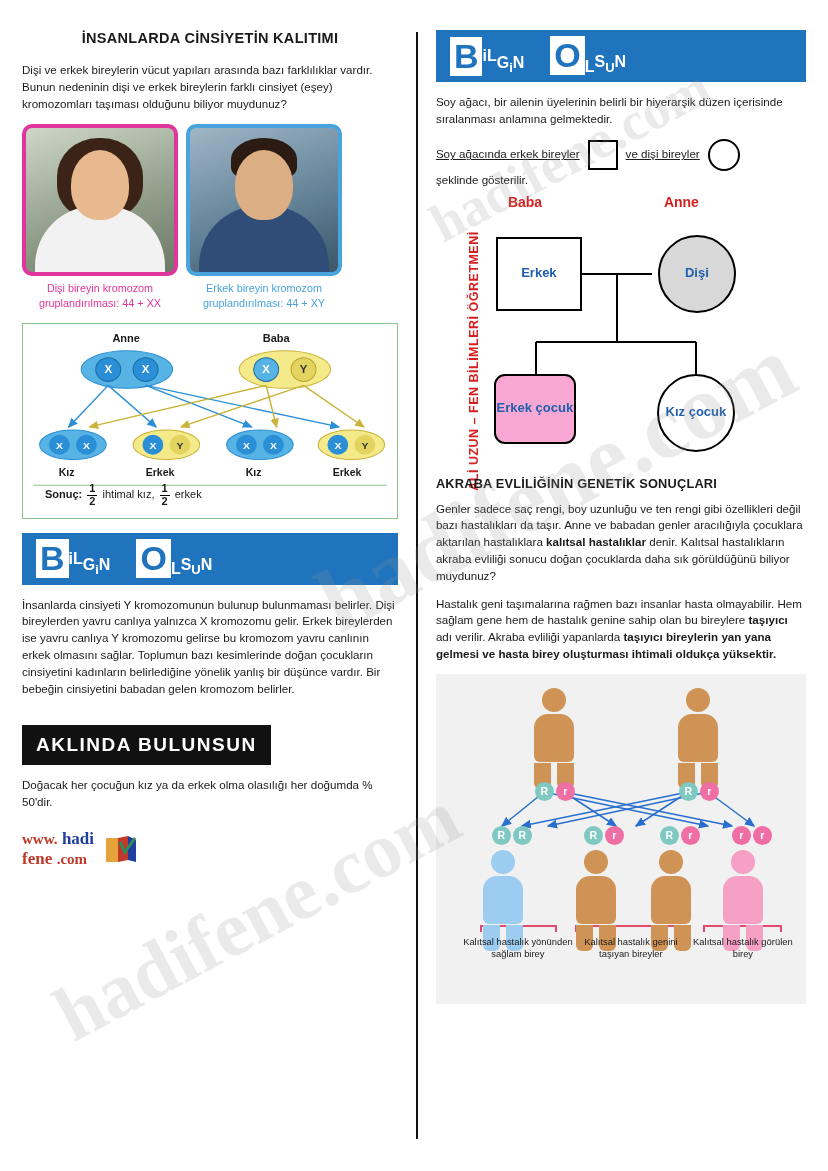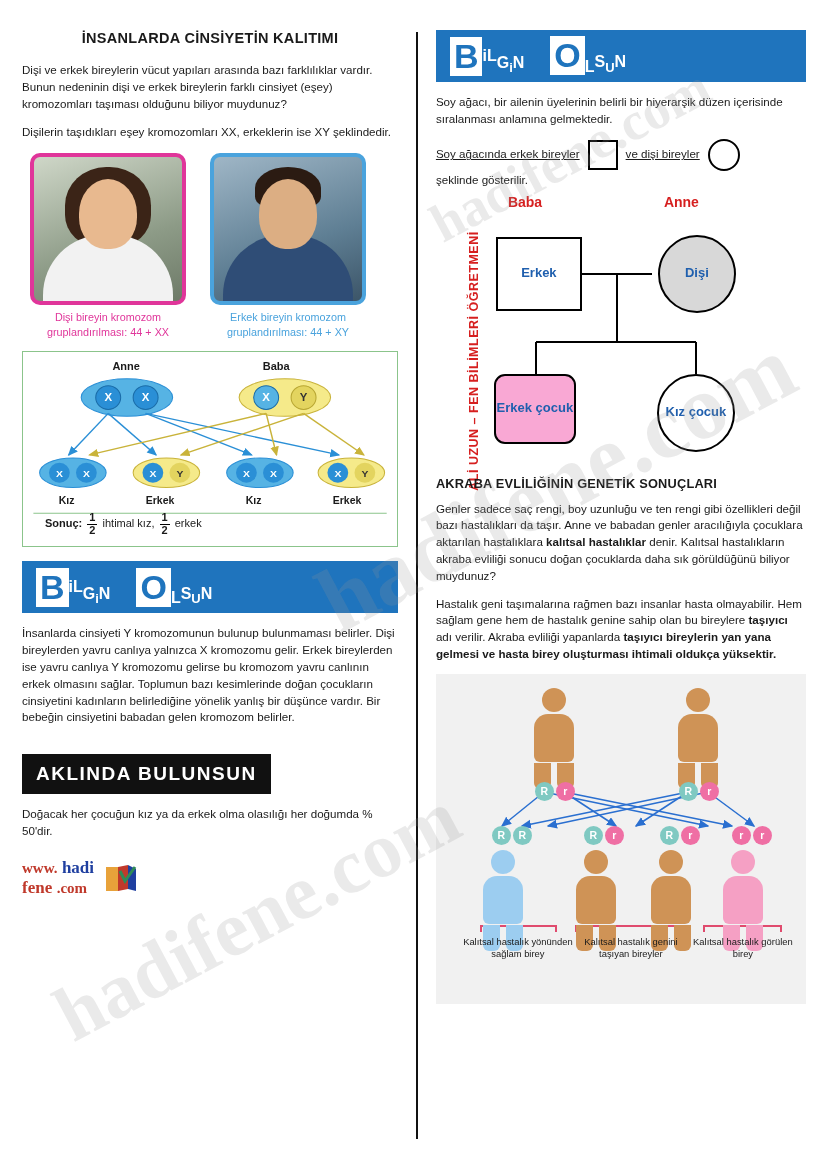"Dişilerin taşıdıkları eşey kromozomları" p.body { html: <p>Dişilerin taşıdıkları eşey kromozomları XX, erkeklerin ise XY şeklindedir.</p> -> none }
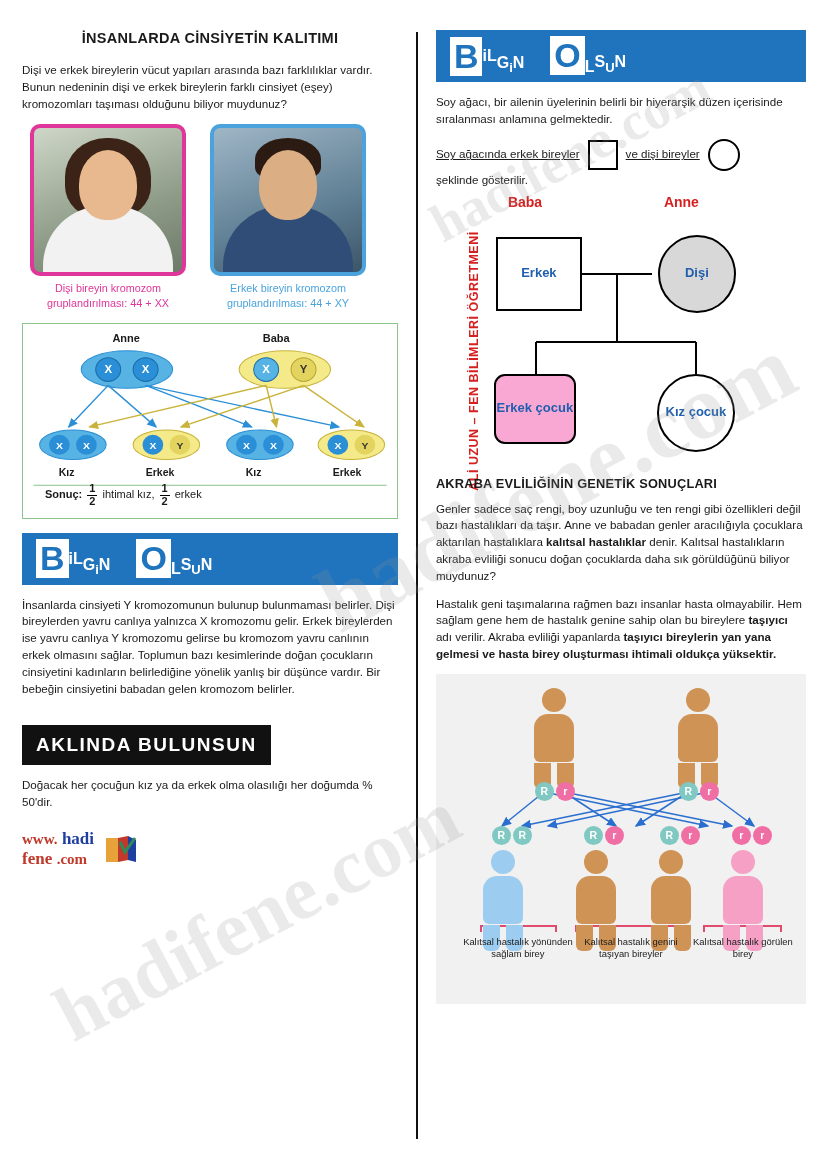"Dişi bireyin kromozom gruplandırılması:" .photos { gap: 24px -> 8px; margin: 6px 0 2px 8px -> 6px 0 2px 0 }
